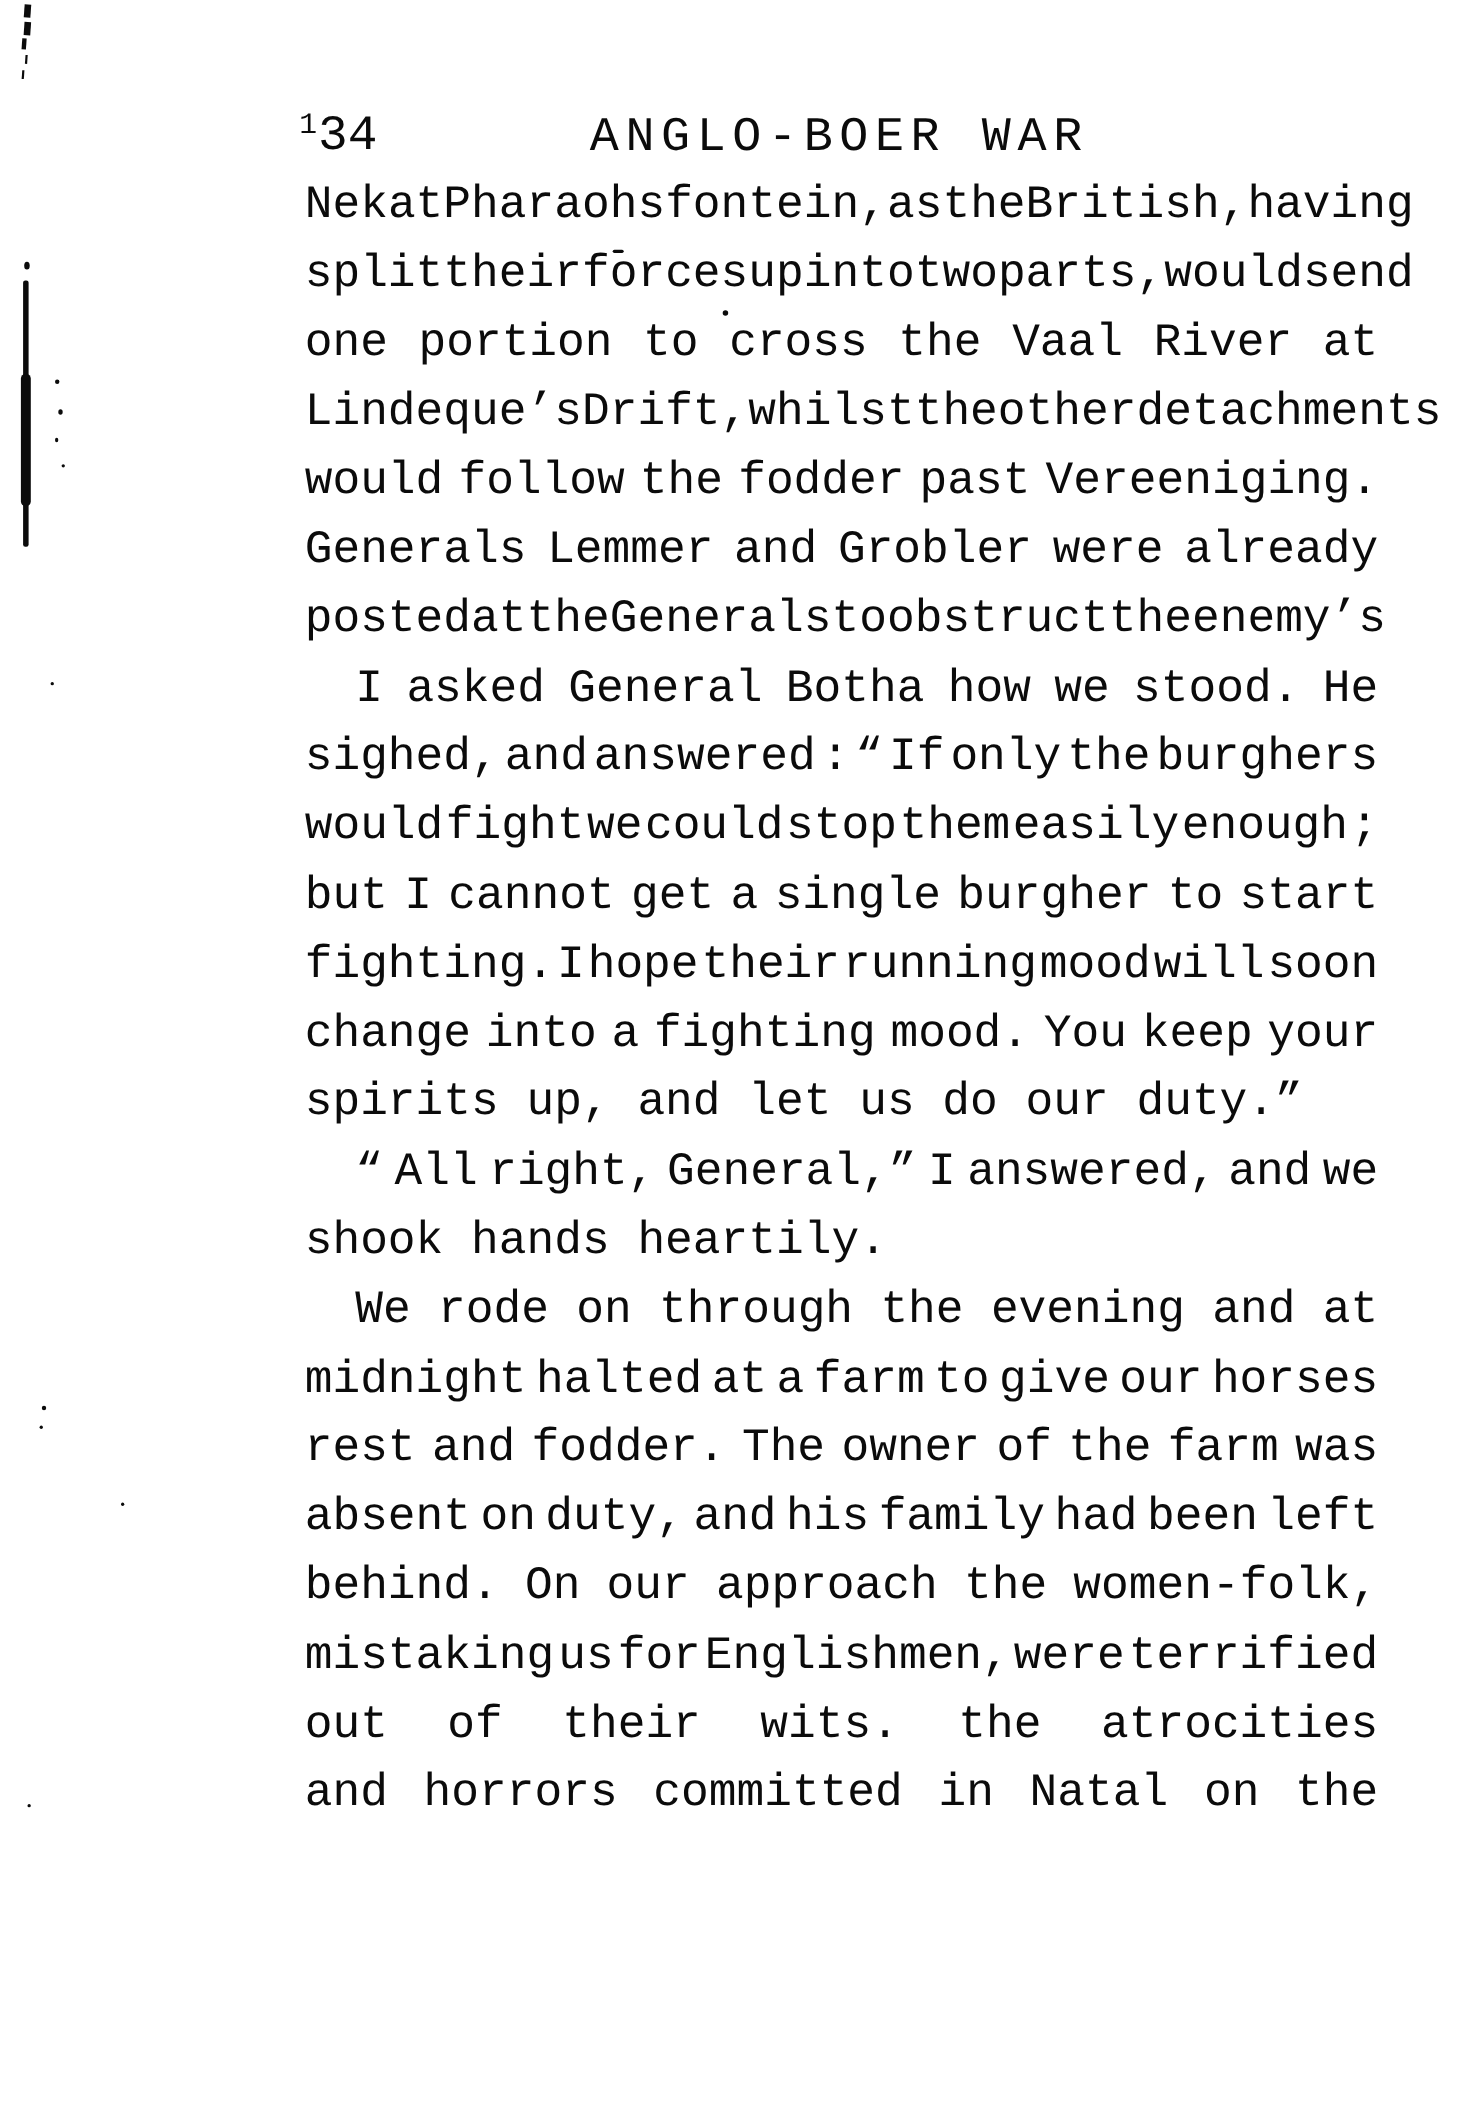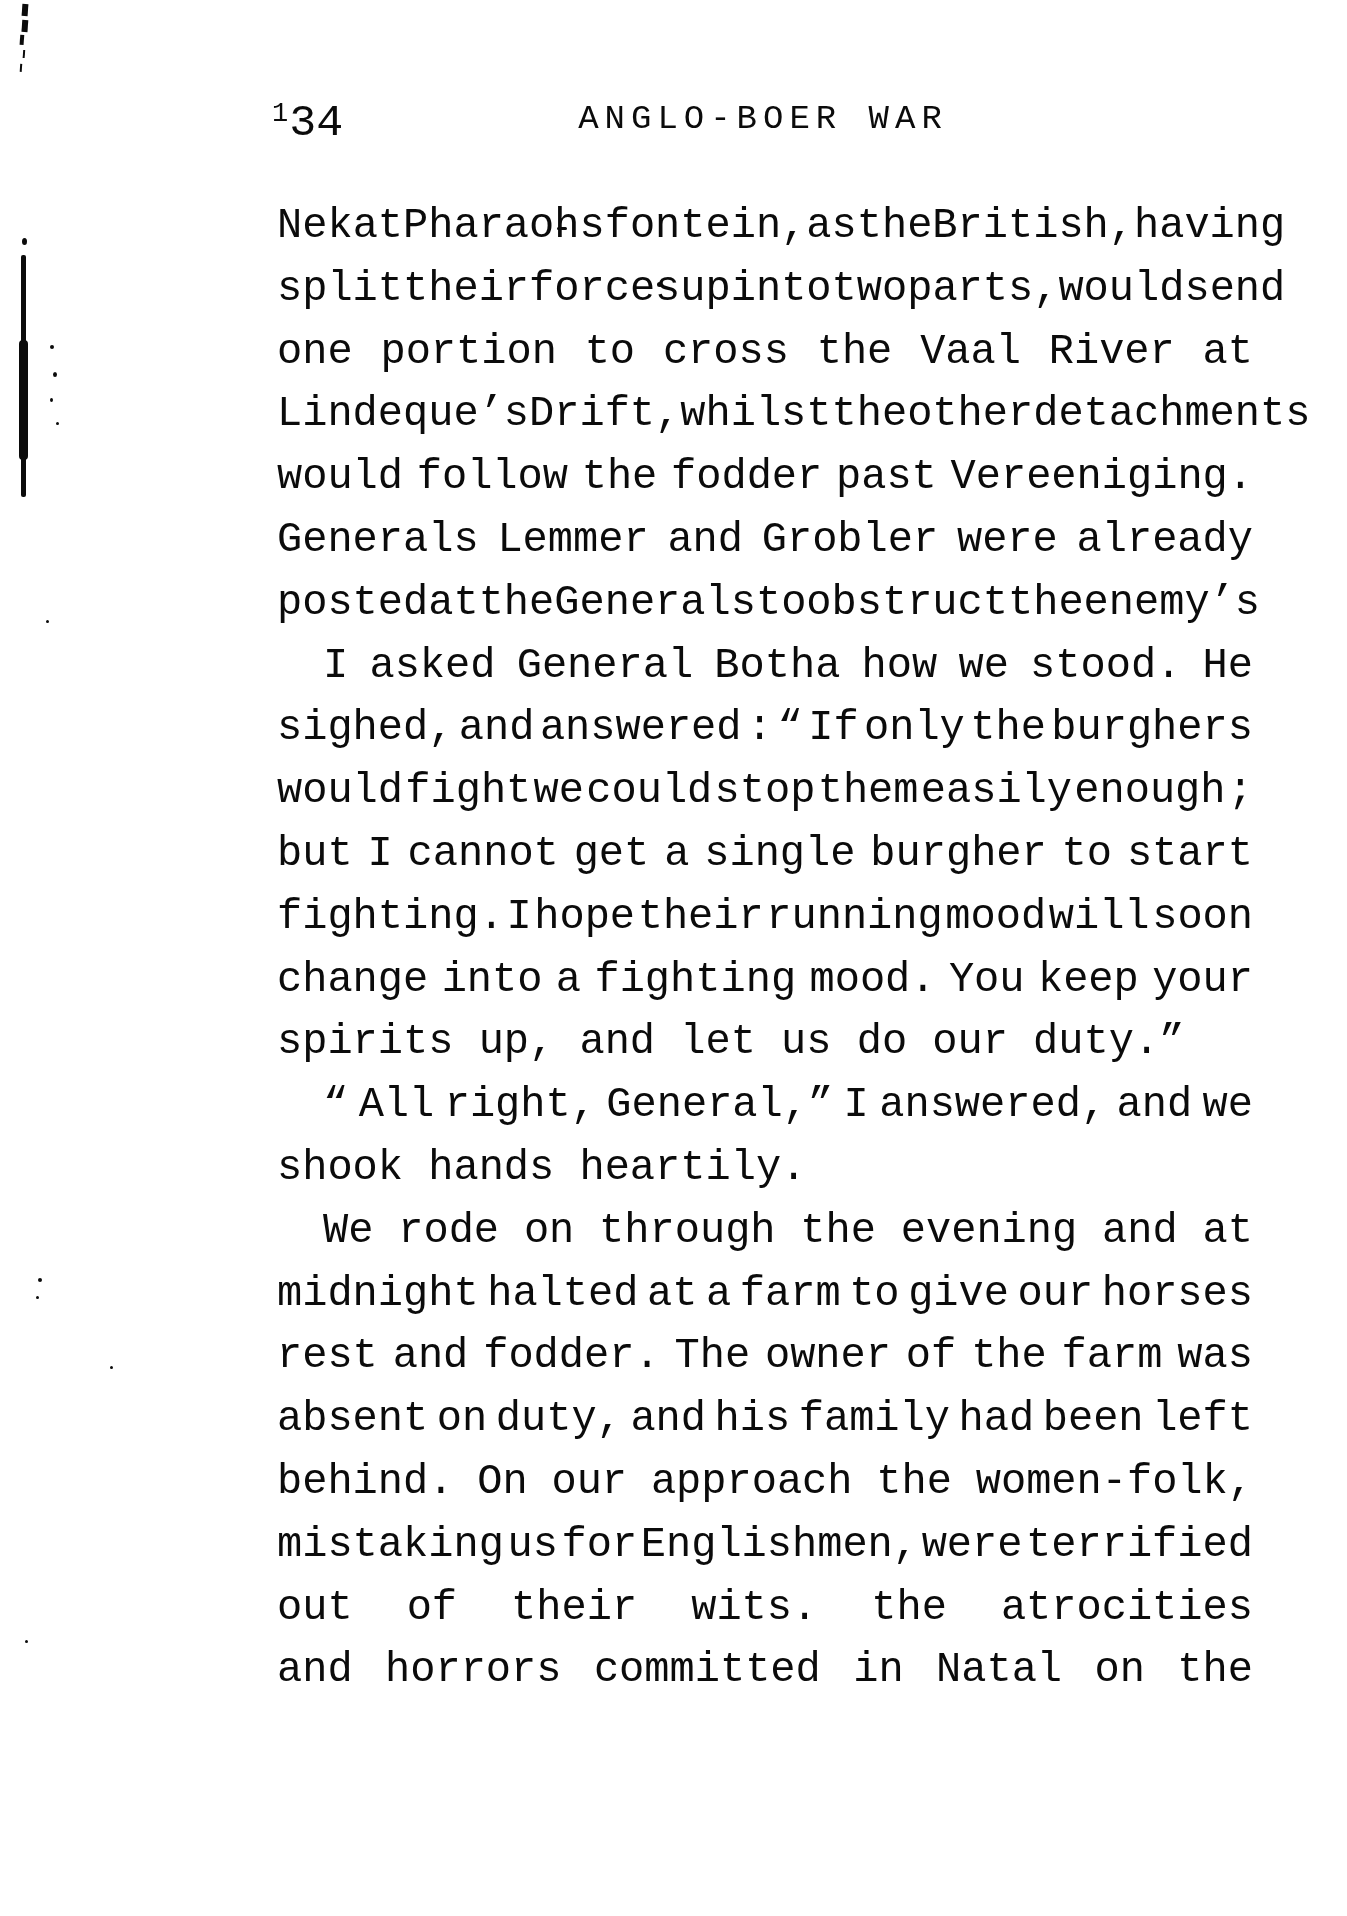"ANGLO-BOER WAR" .page-title { font-size: 34px -> 44px }
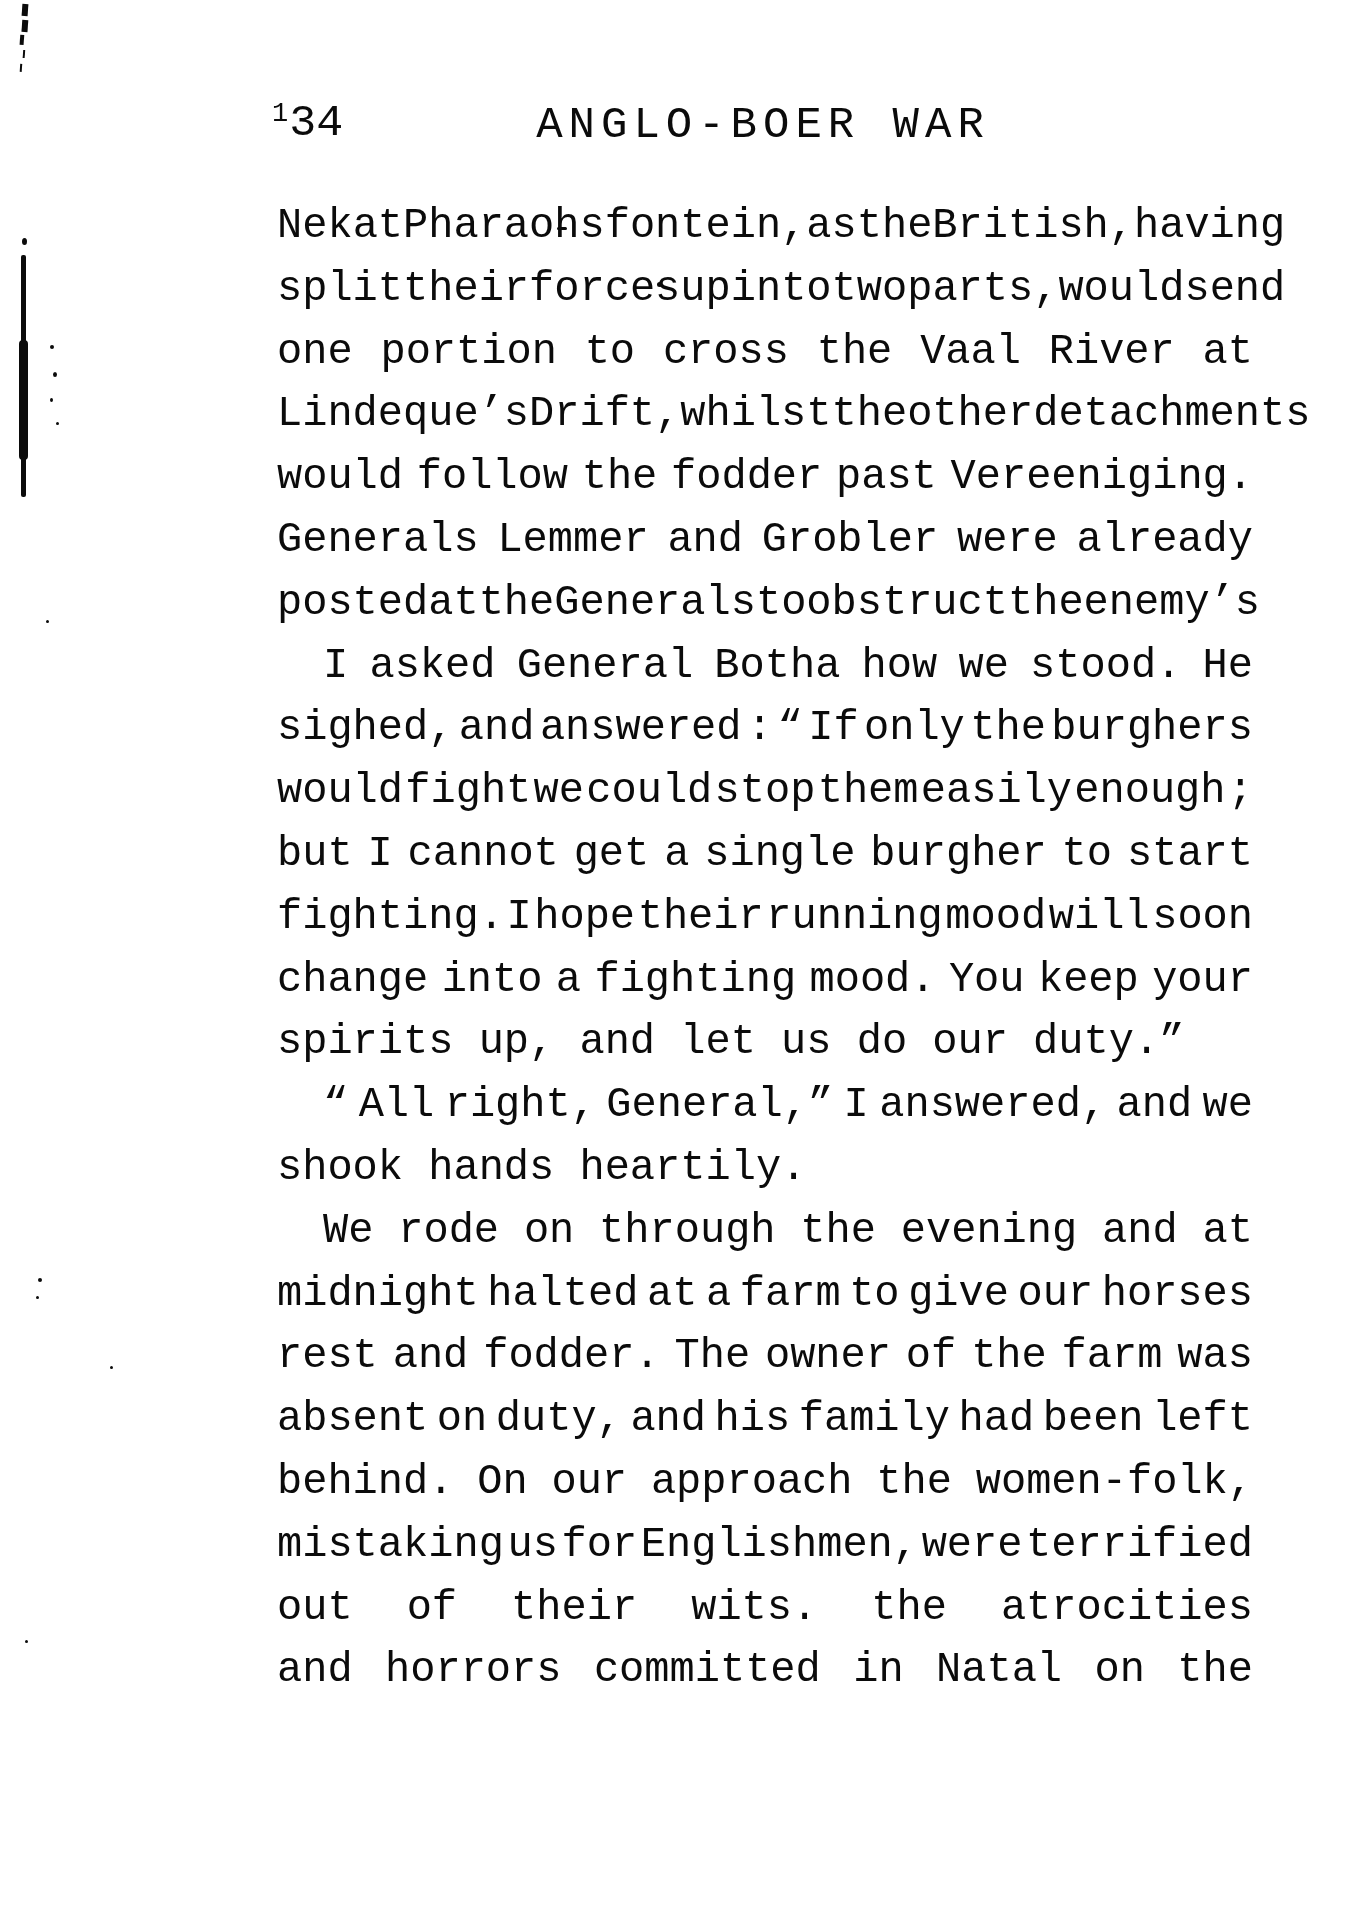"Nek" .text-block { margin-top: 40px -> none }
